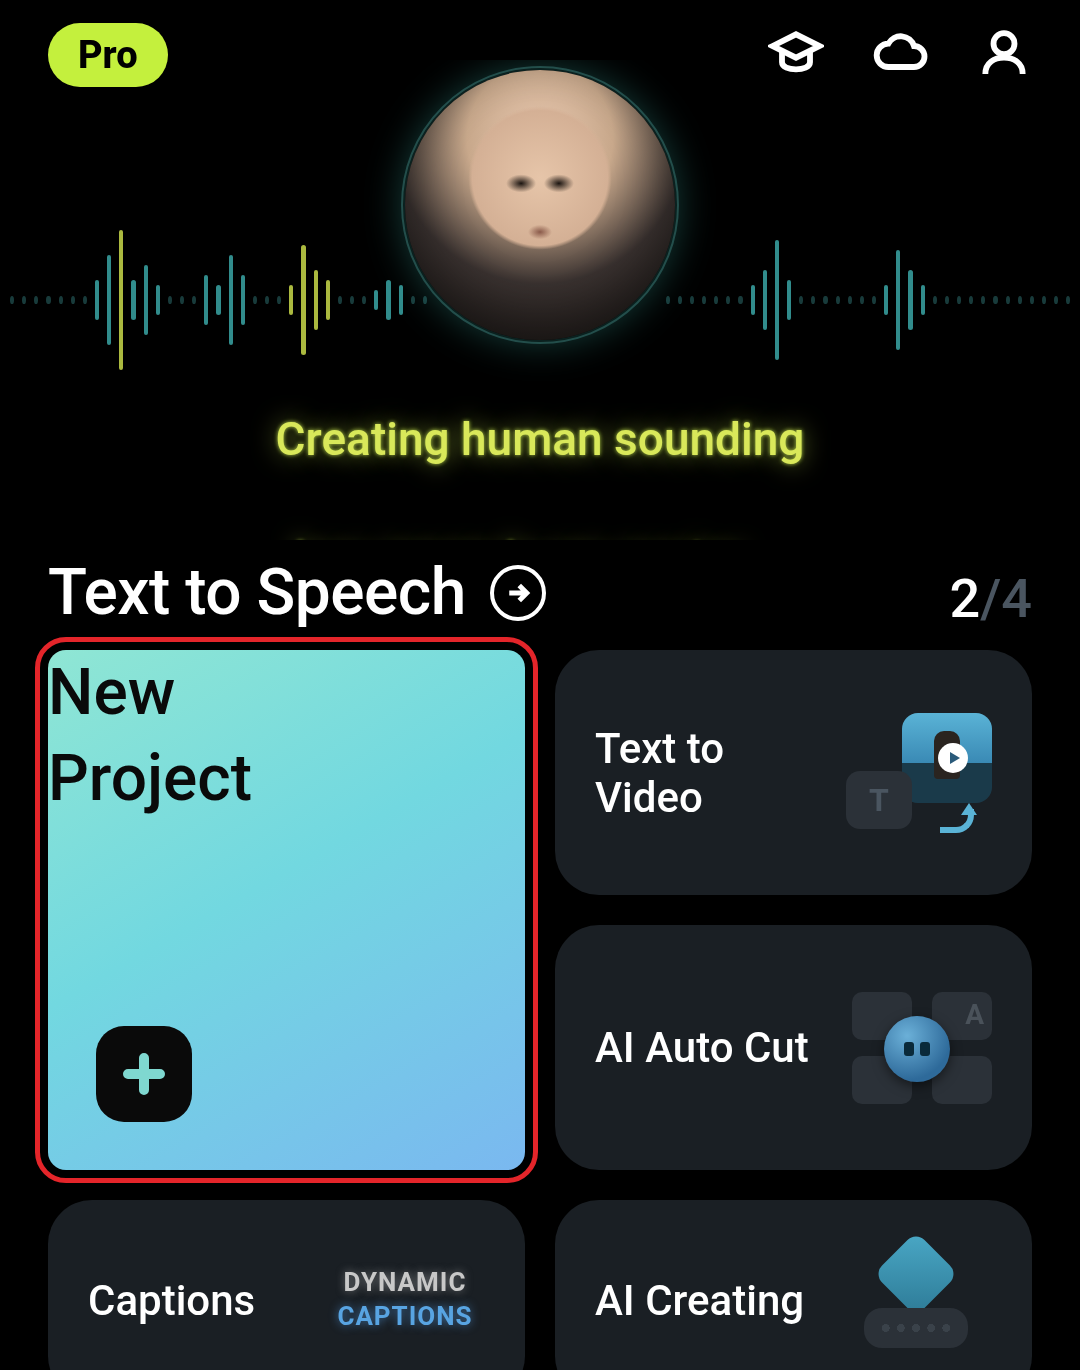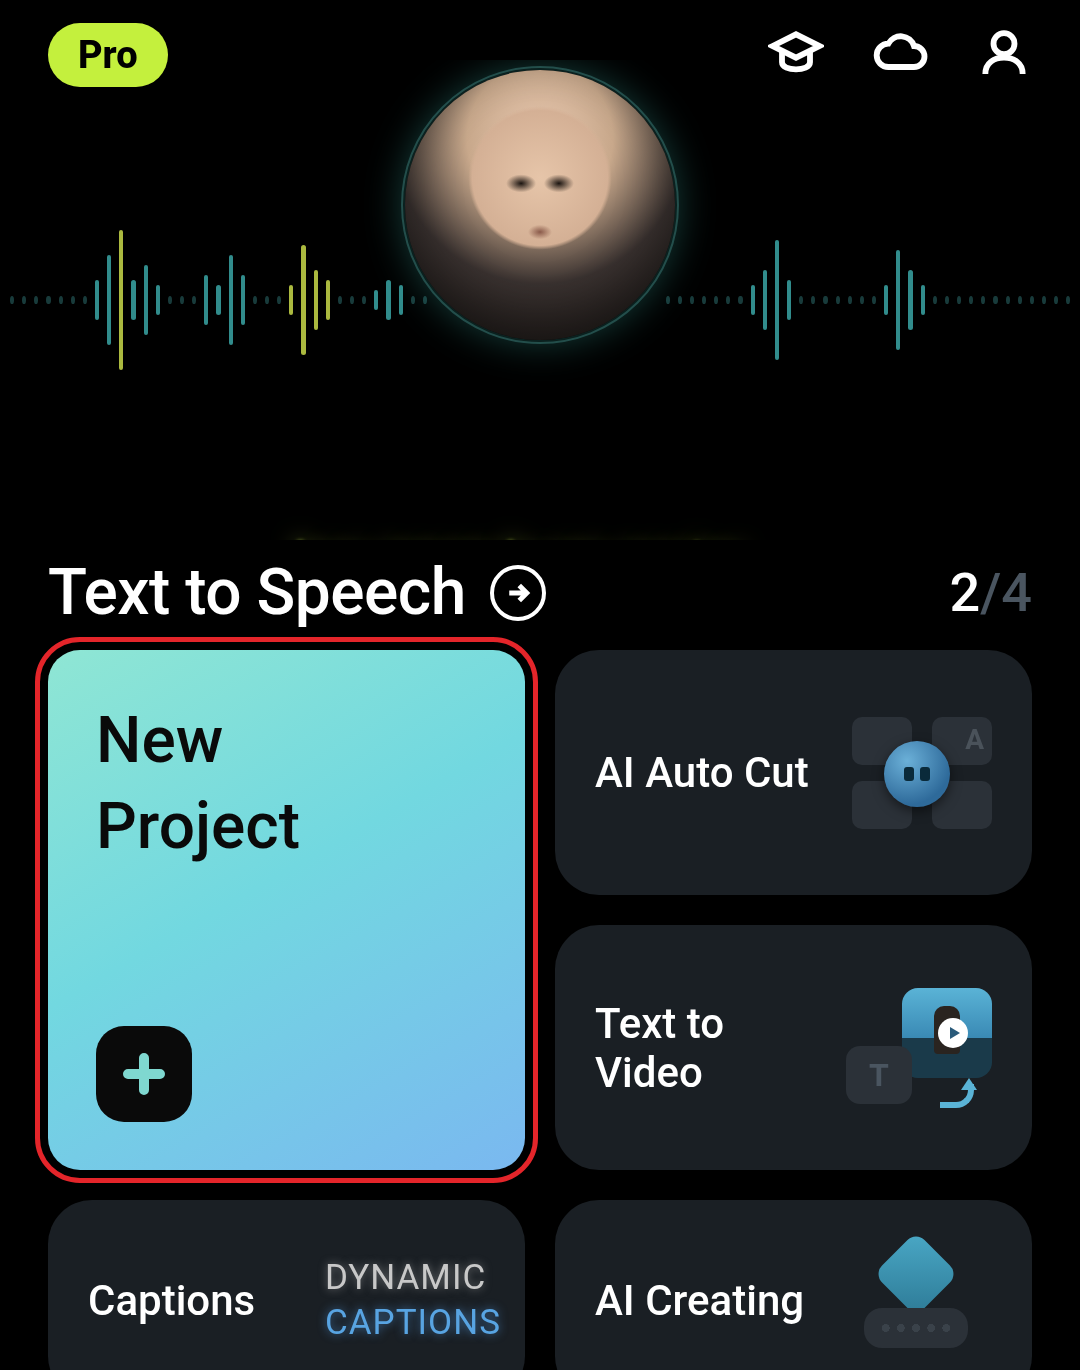"Creating human sounding" span { html: none -> <span>Creating human sounding</span> }
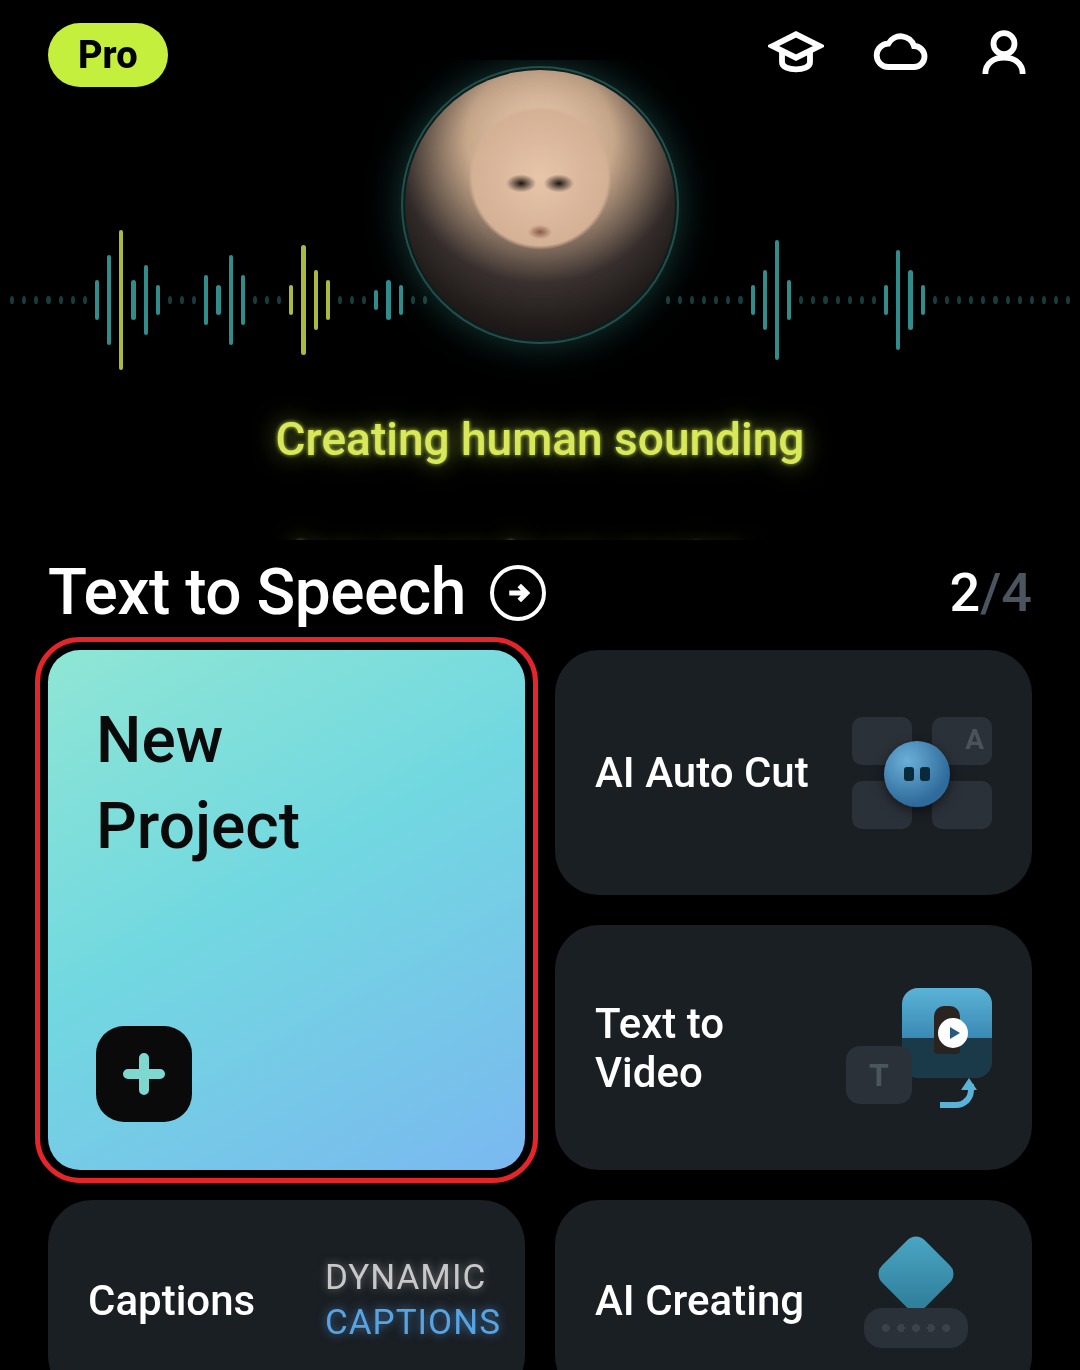"Text to Speech" .title-row { align-items: center -> flex-end }
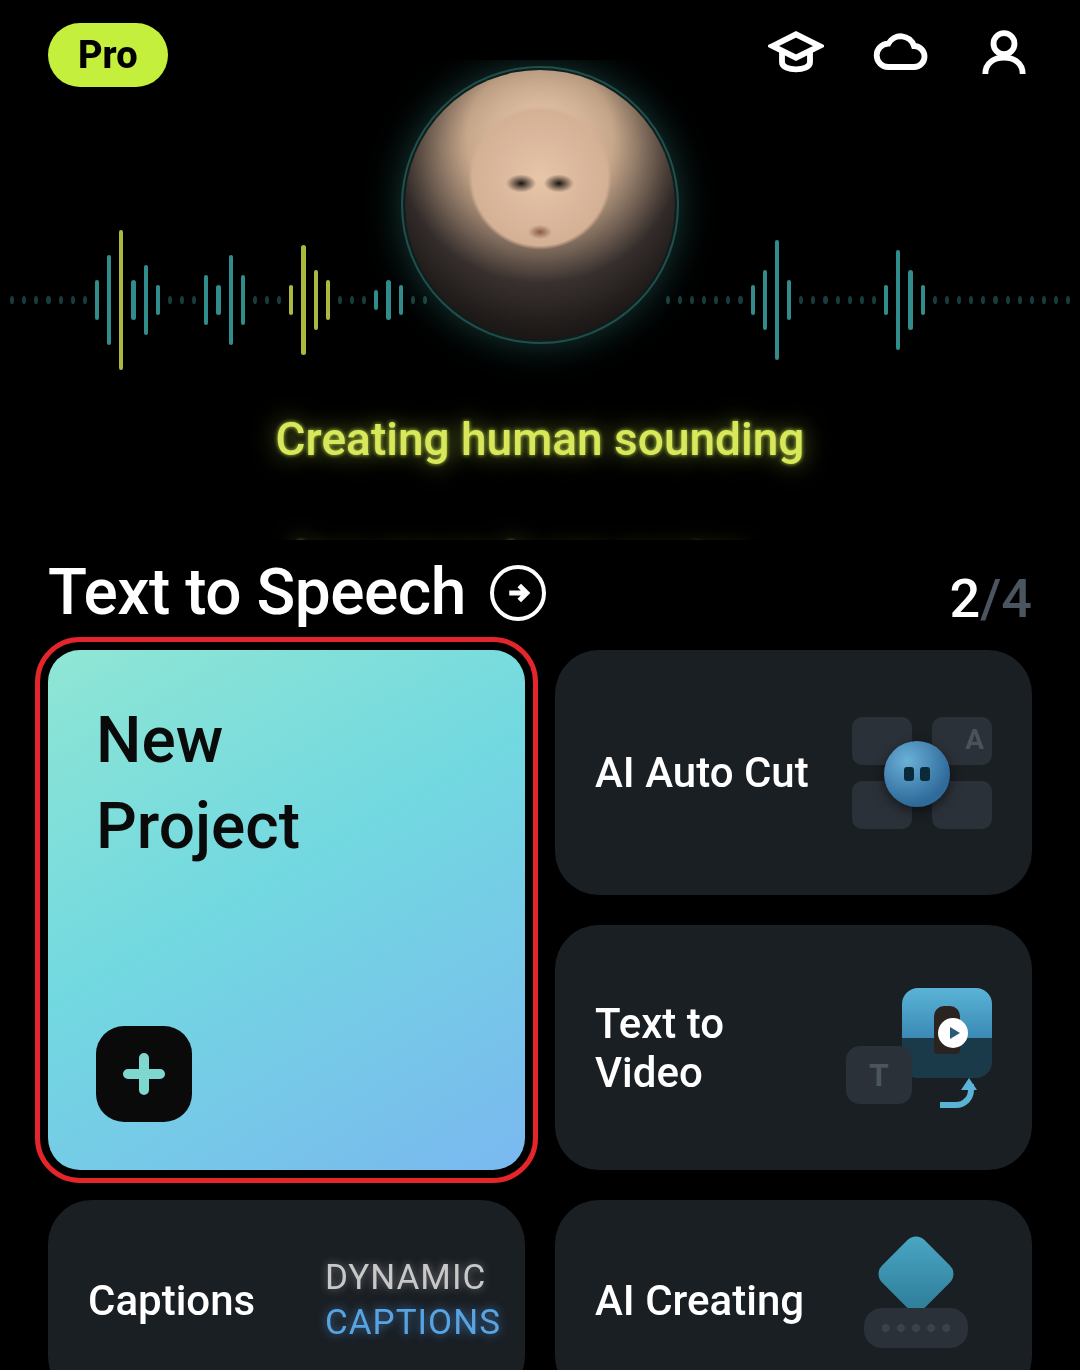"New" .new-project { border-radius: 32px -> 18px; padding: 48px -> none }
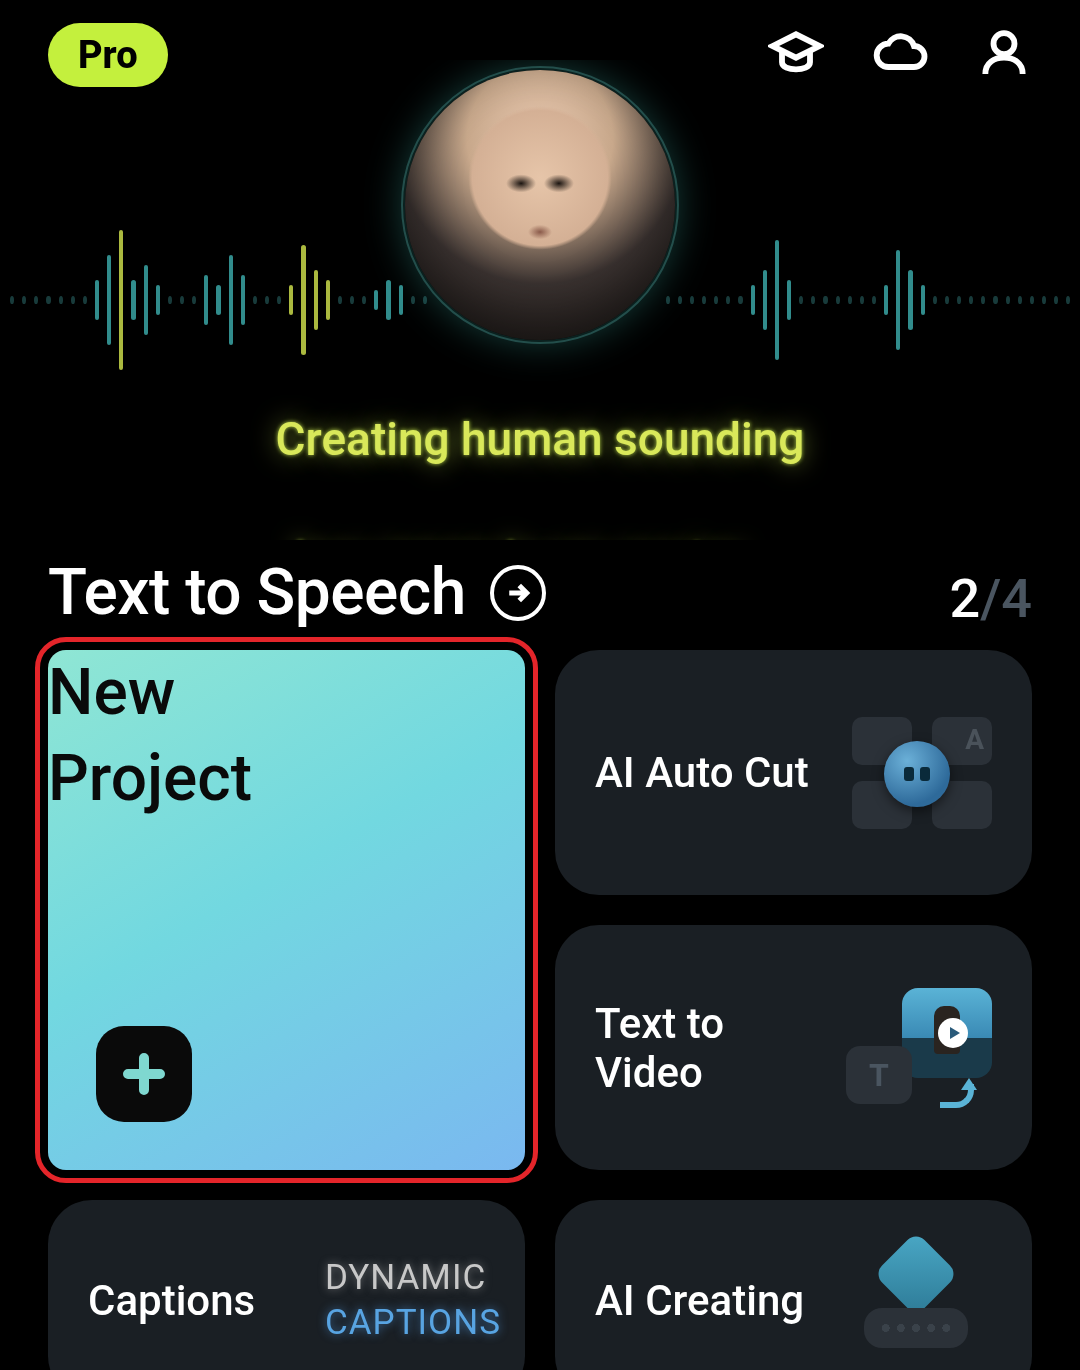"AI Auto Cut" div.tile { order: before "Text to Video" -> after "Text to Video" }
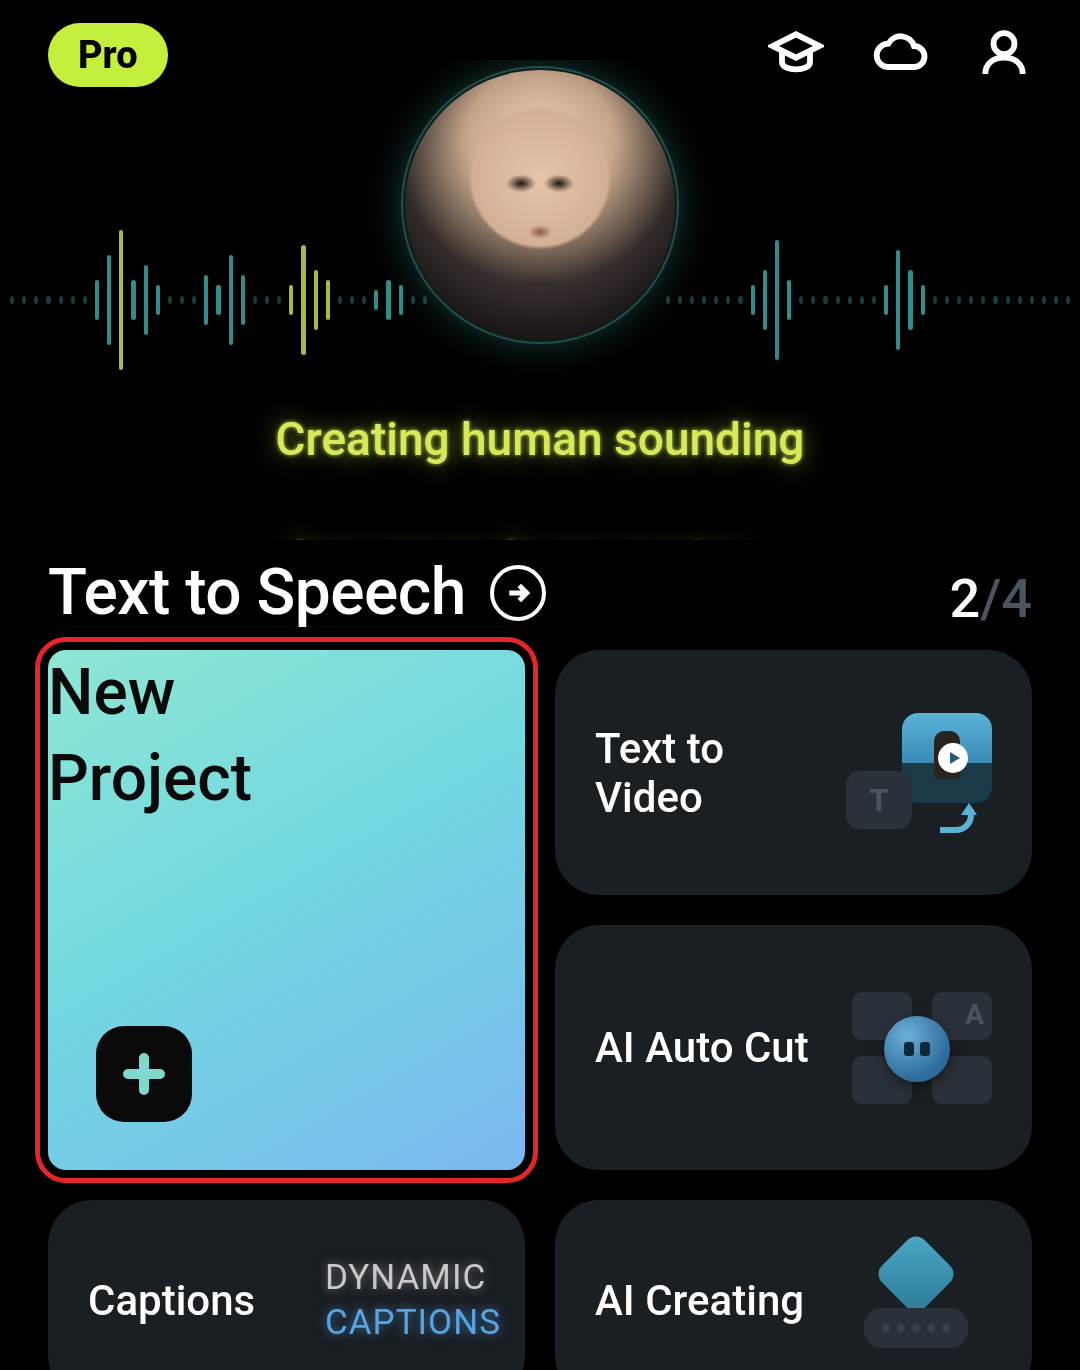"DYNAMIC" .captions-icon { font-size: 35px -> 26px; font-weight: 400 -> 700 }
